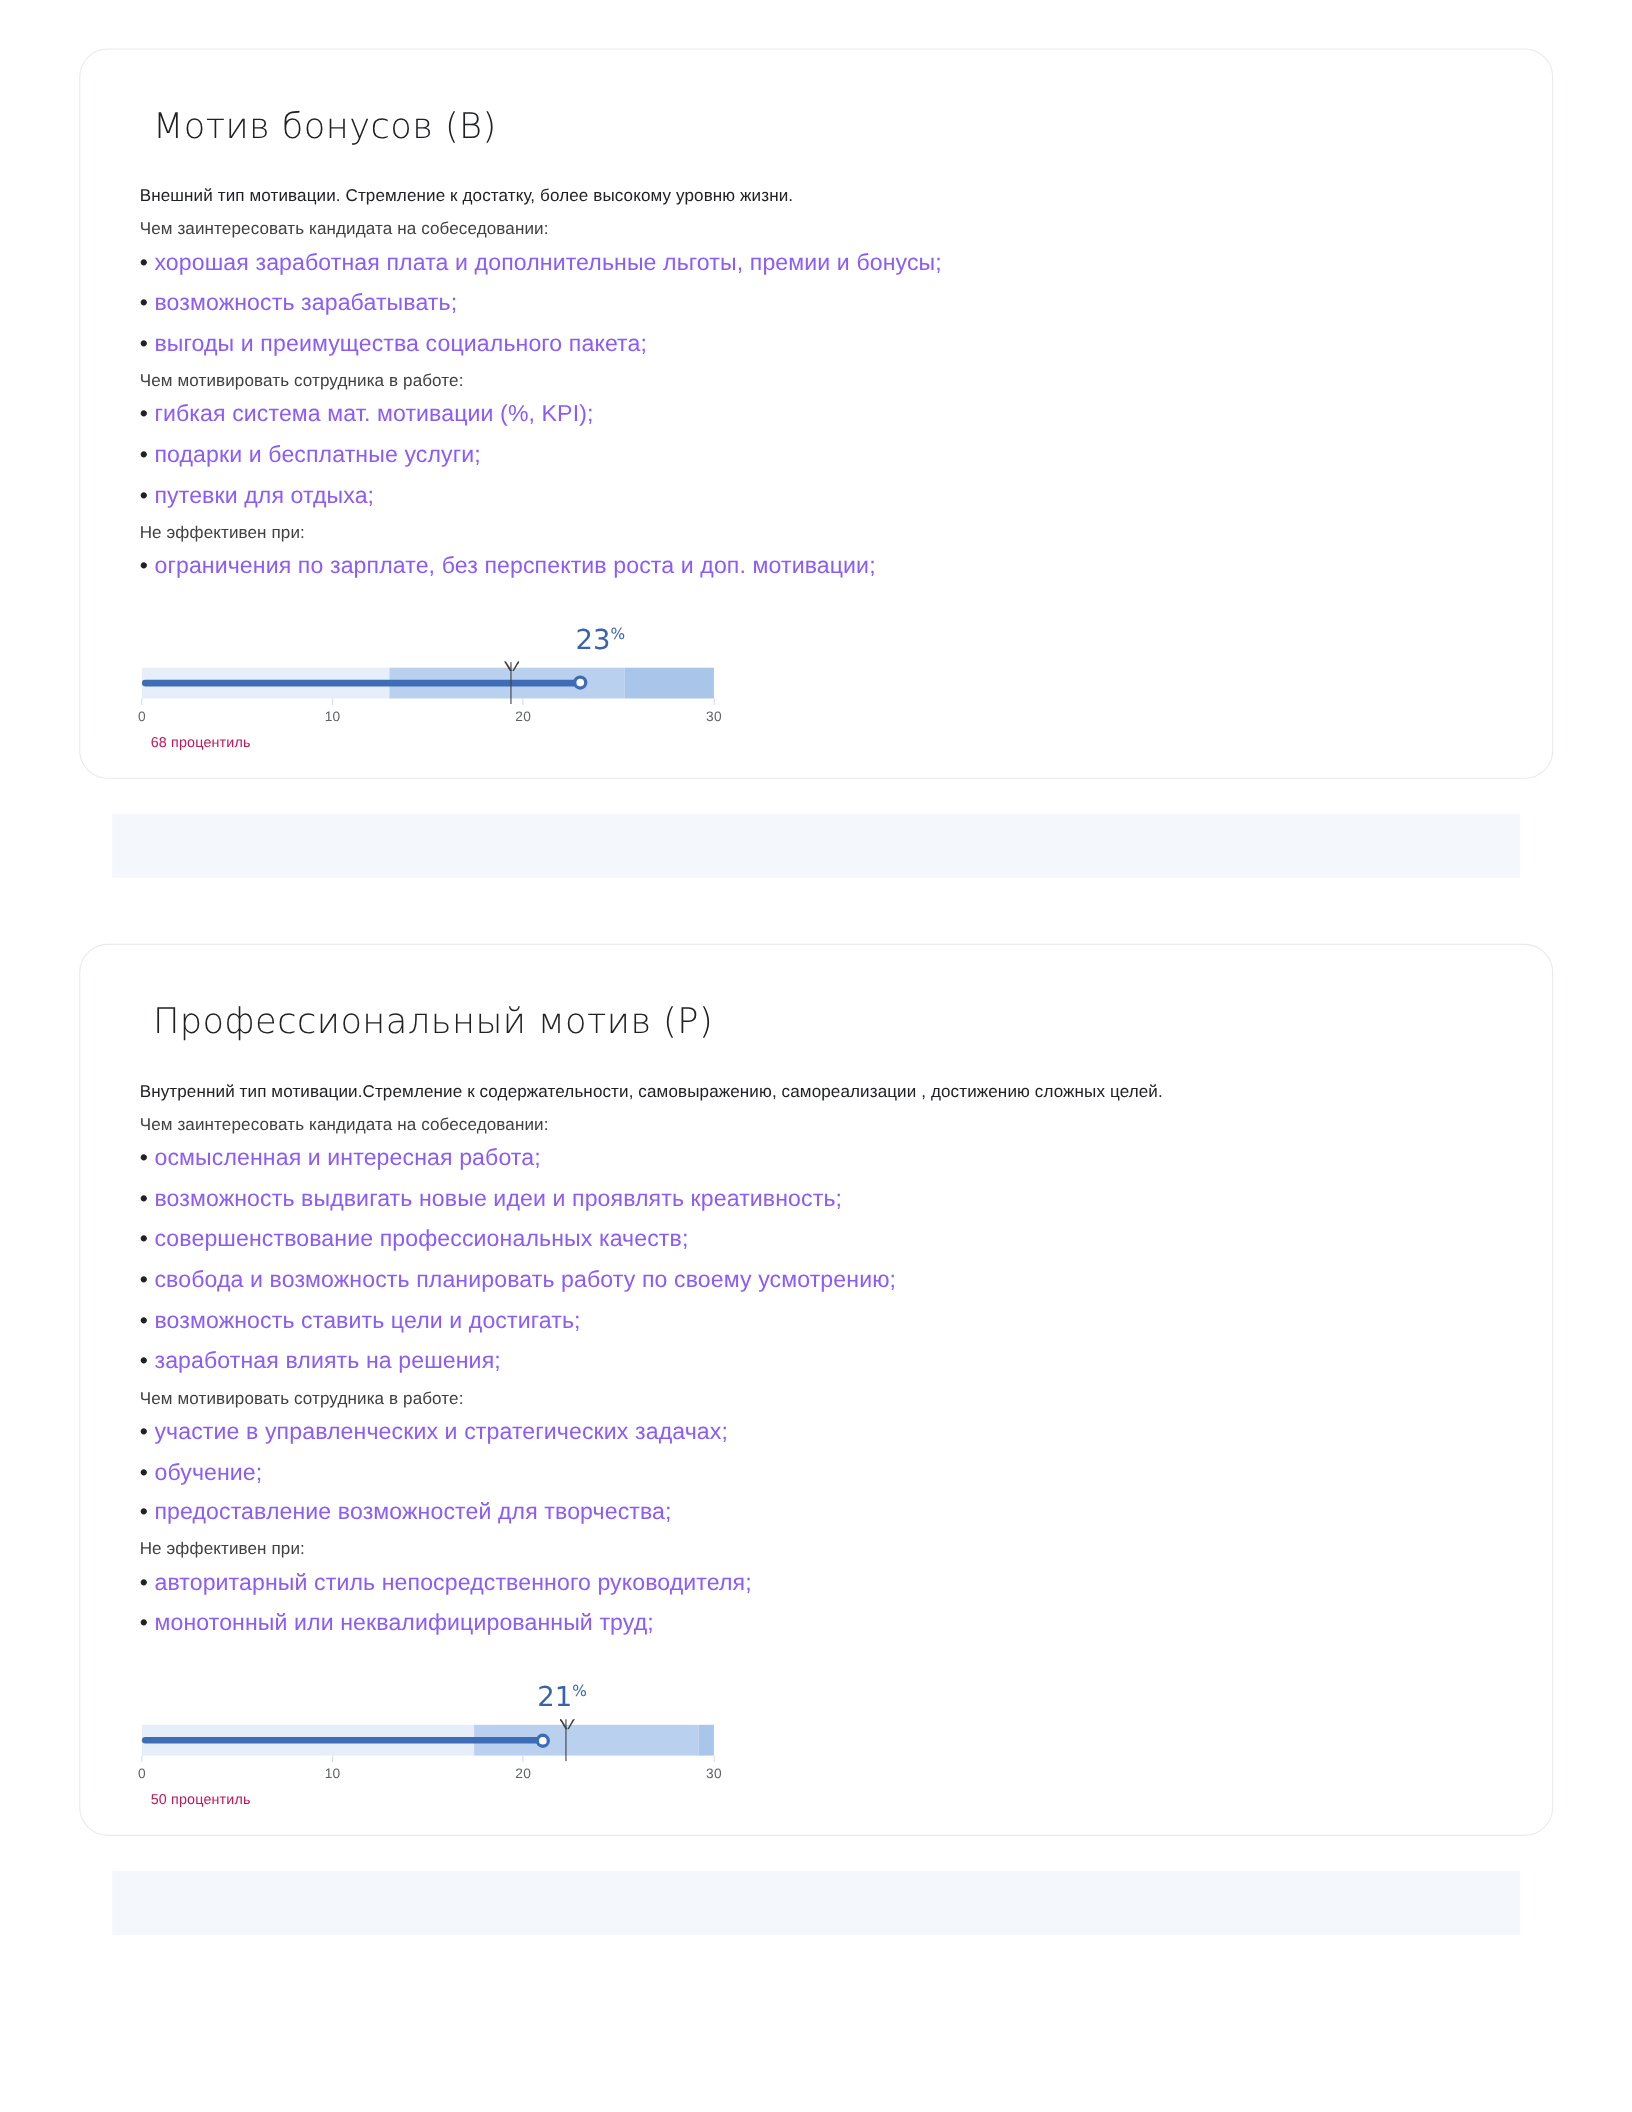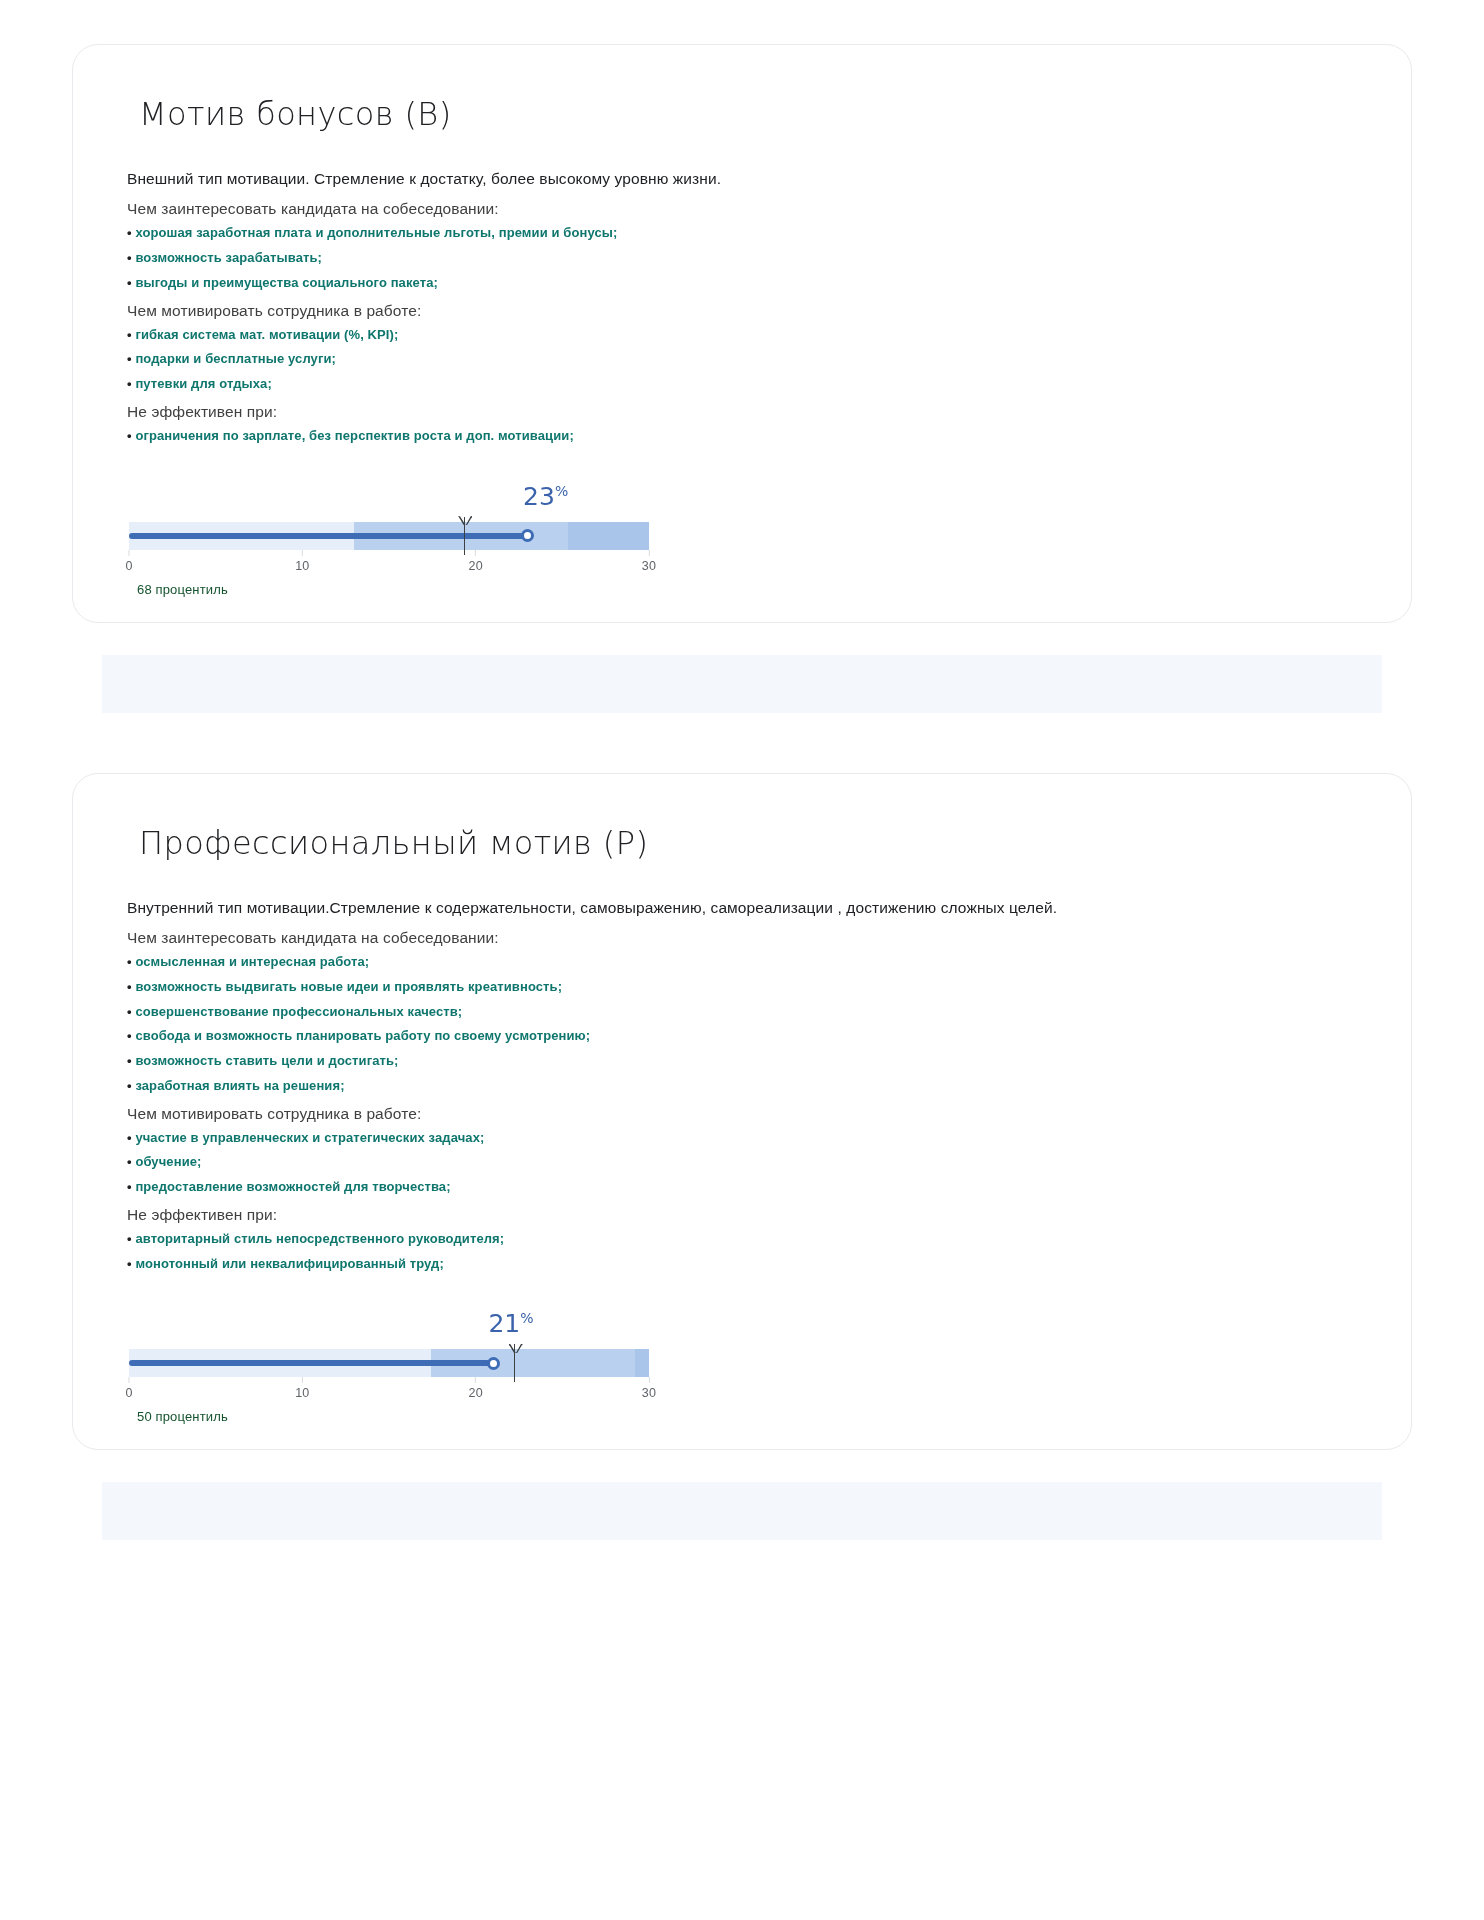"хорошая заработная плата и" .bullet { color: #0f766e -> #8b5cf6; font-size: 13px -> 21px; font-weight: bold -> none }
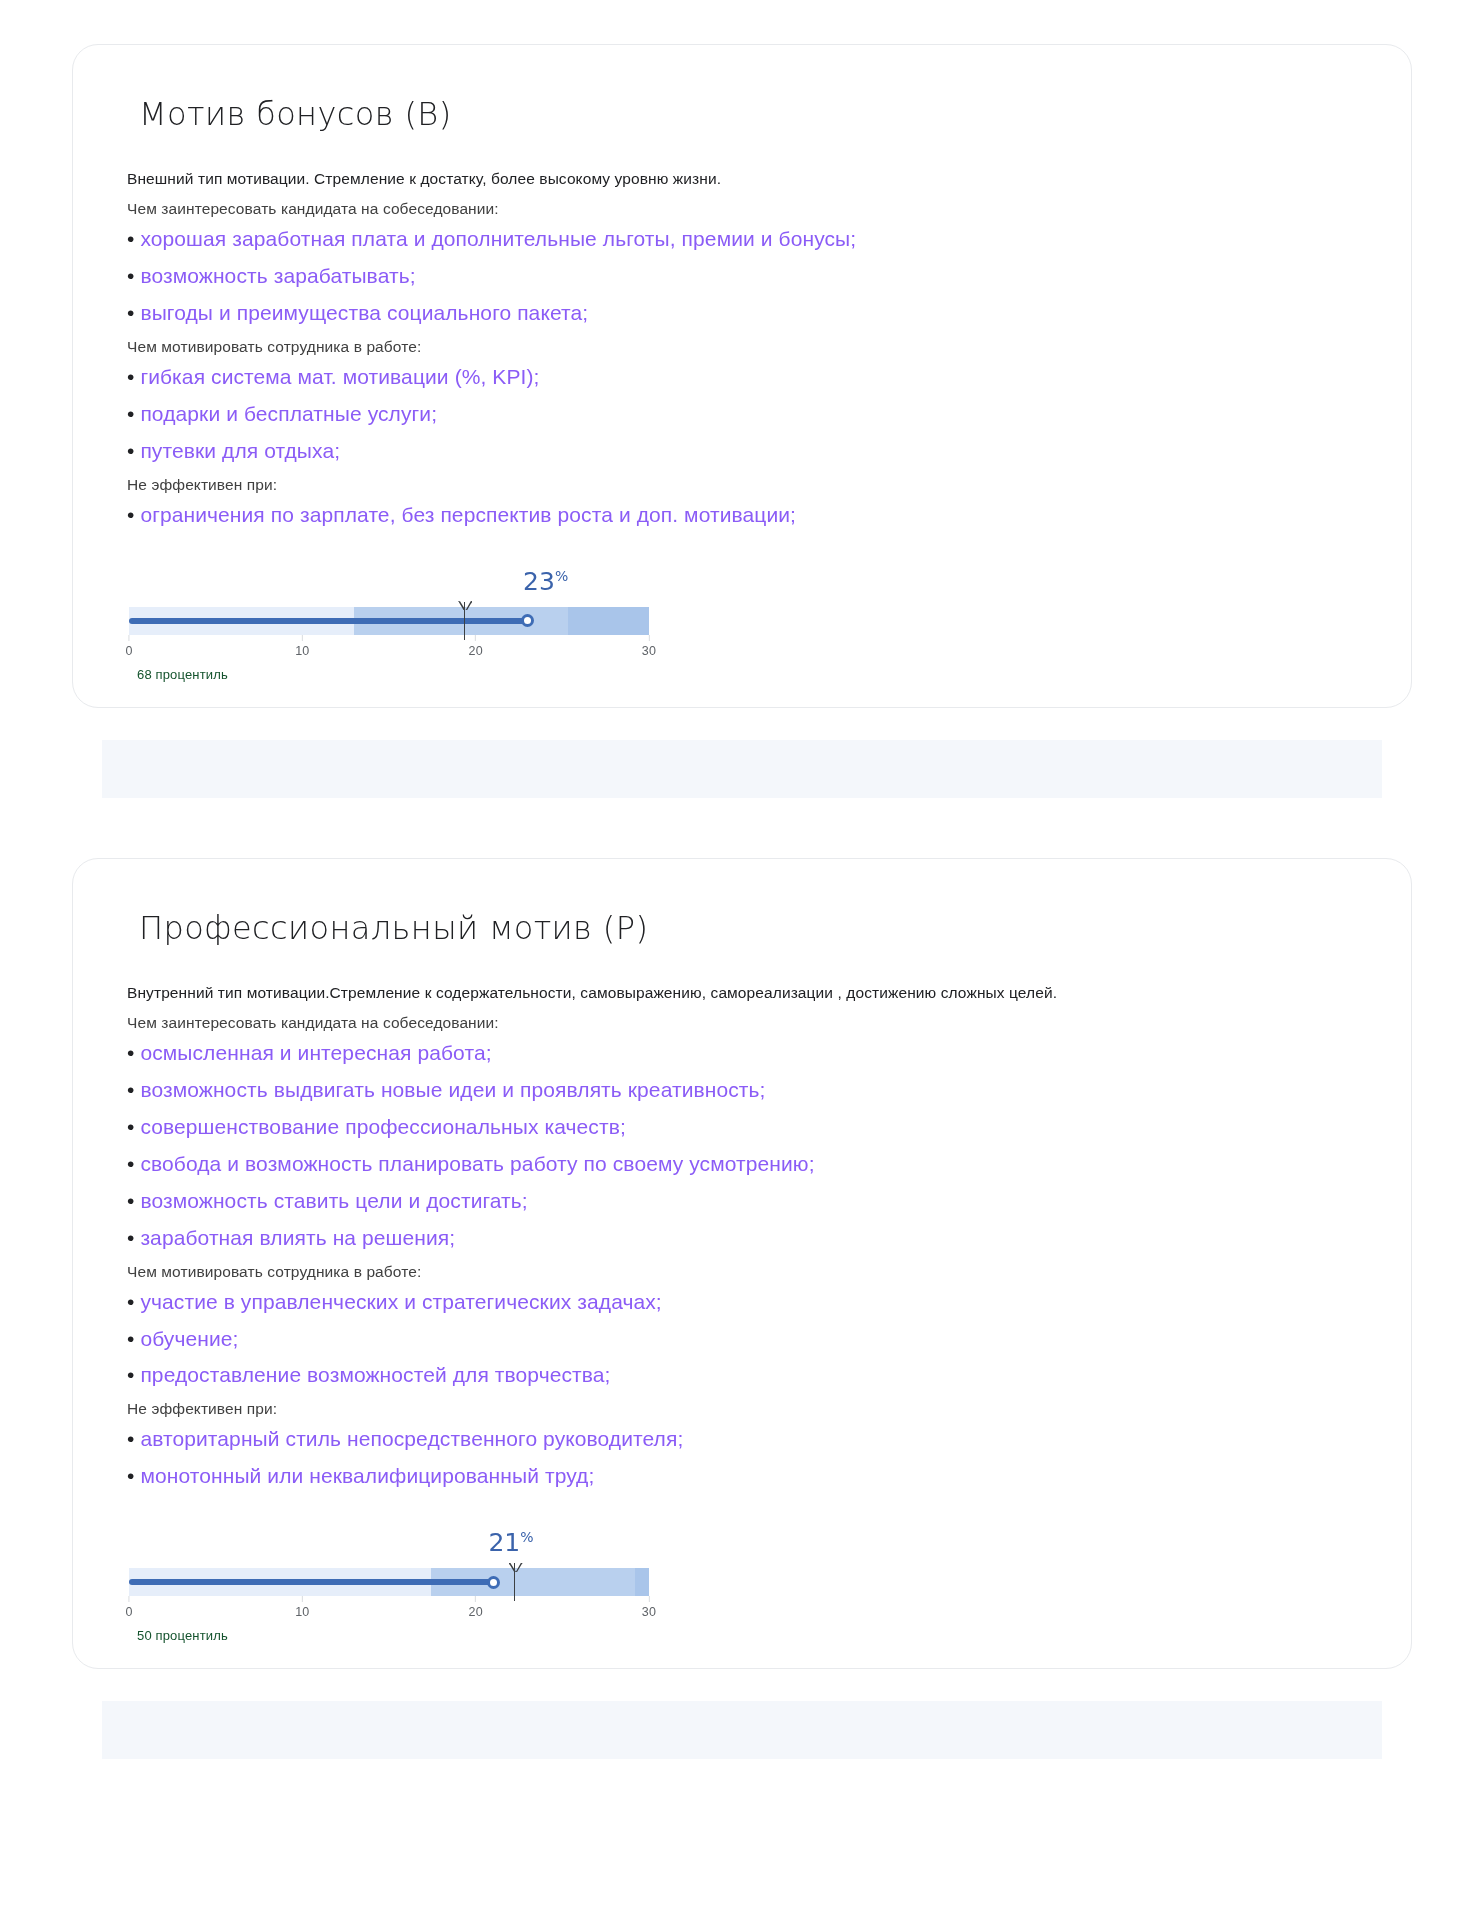"68 процентиль" .percentile { color: #14532d -> #be185d }
